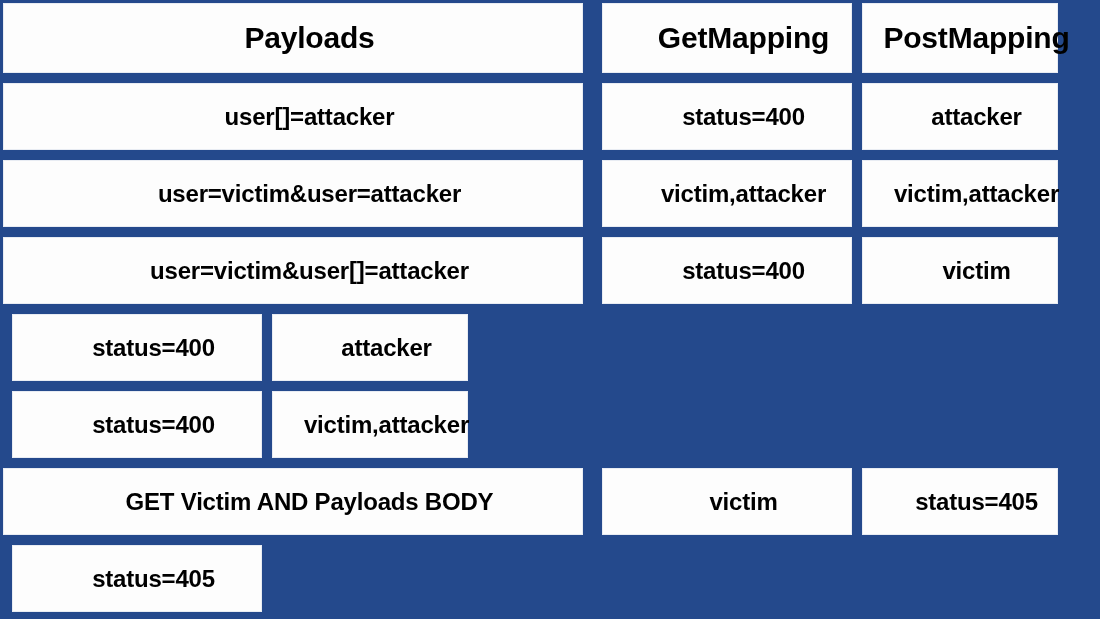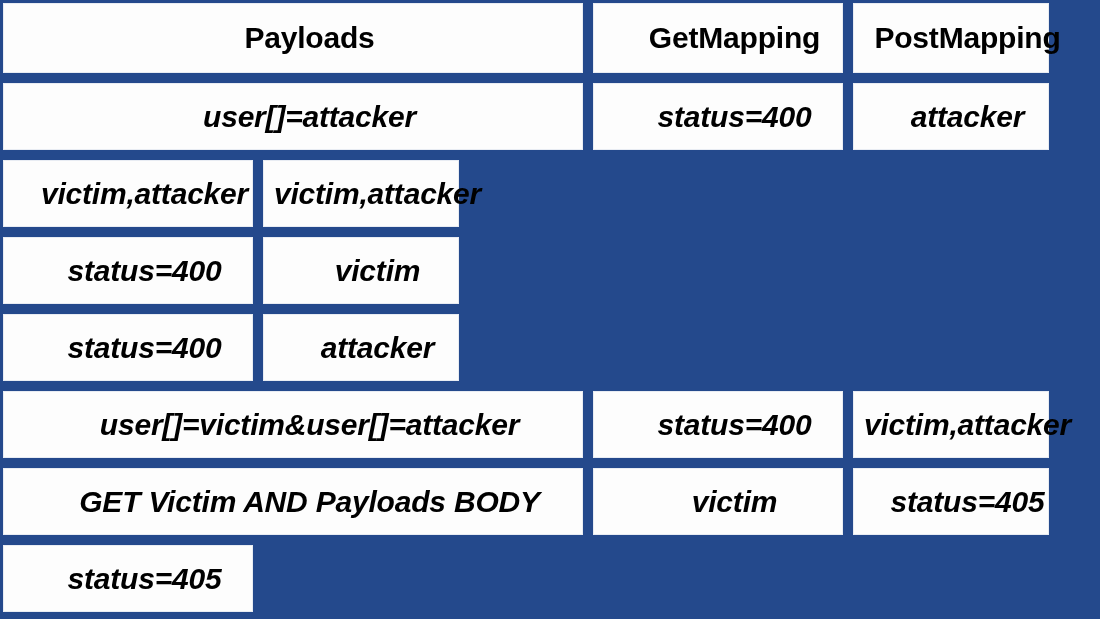"GetMapping" .col-1 { margin-left: none -> 9px }
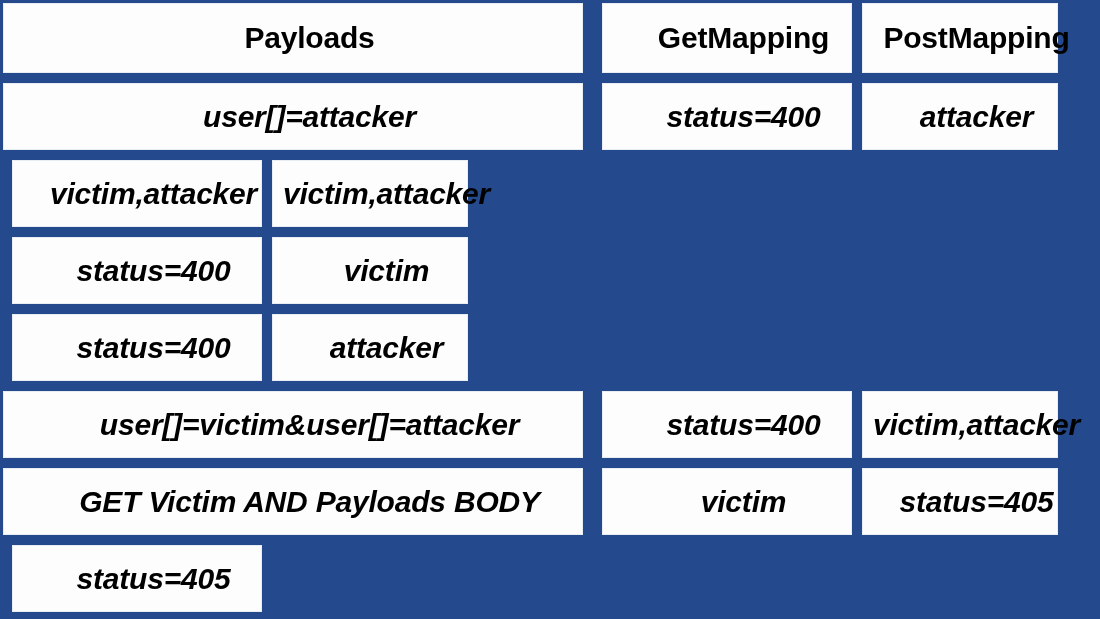"user[]=attacker" .body-row .cell { font-size: 30px -> 24px; font-style: italic -> none }
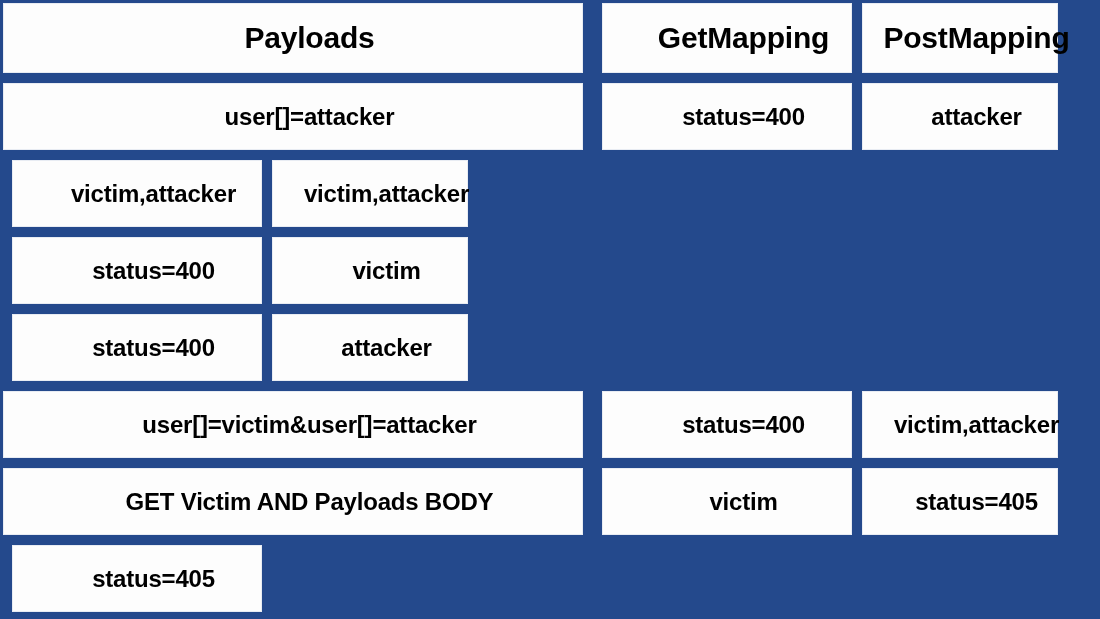"user=victim&user=attacker" div.cell { html: none -> <div>user=victim&amp;user=attacker</div> }
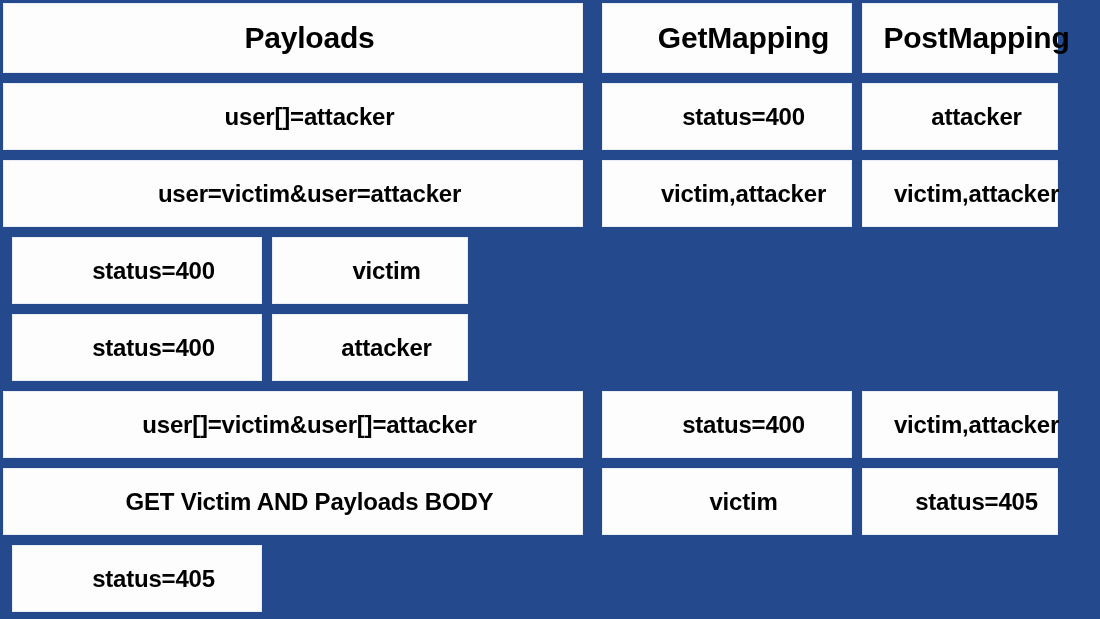"user=victim&user[]=attacker" div.cell { html: none -> <div>user=victim&amp;user[]=attacker</div> }
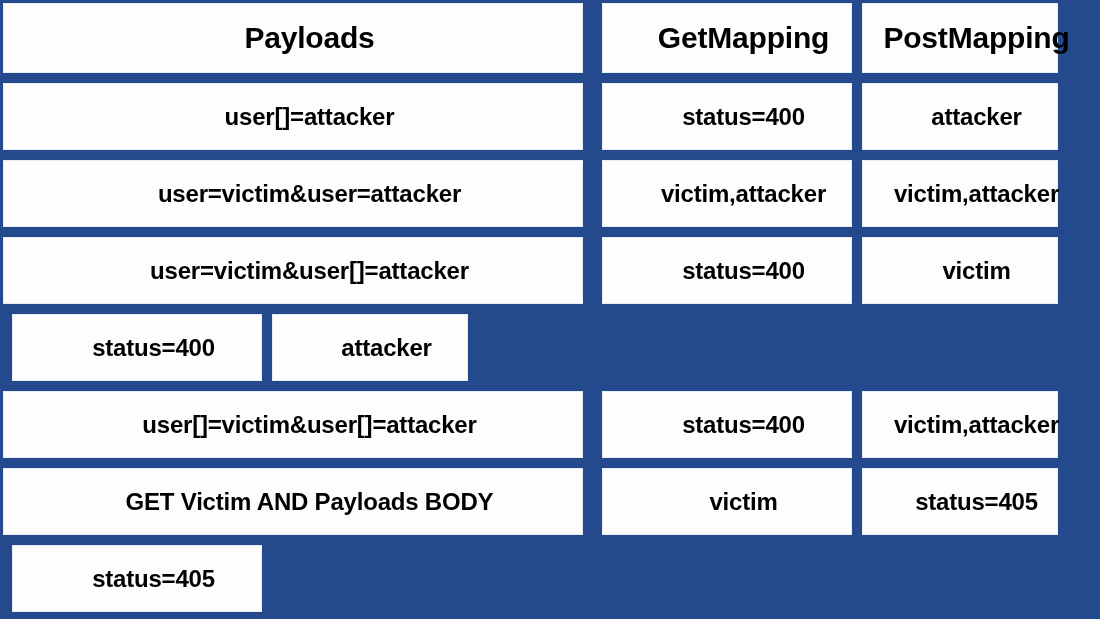"user[]=victim&user[]=attacker" div.cell { html: <div>user[]=victim&amp;user[]=attacker</div> -> none }
